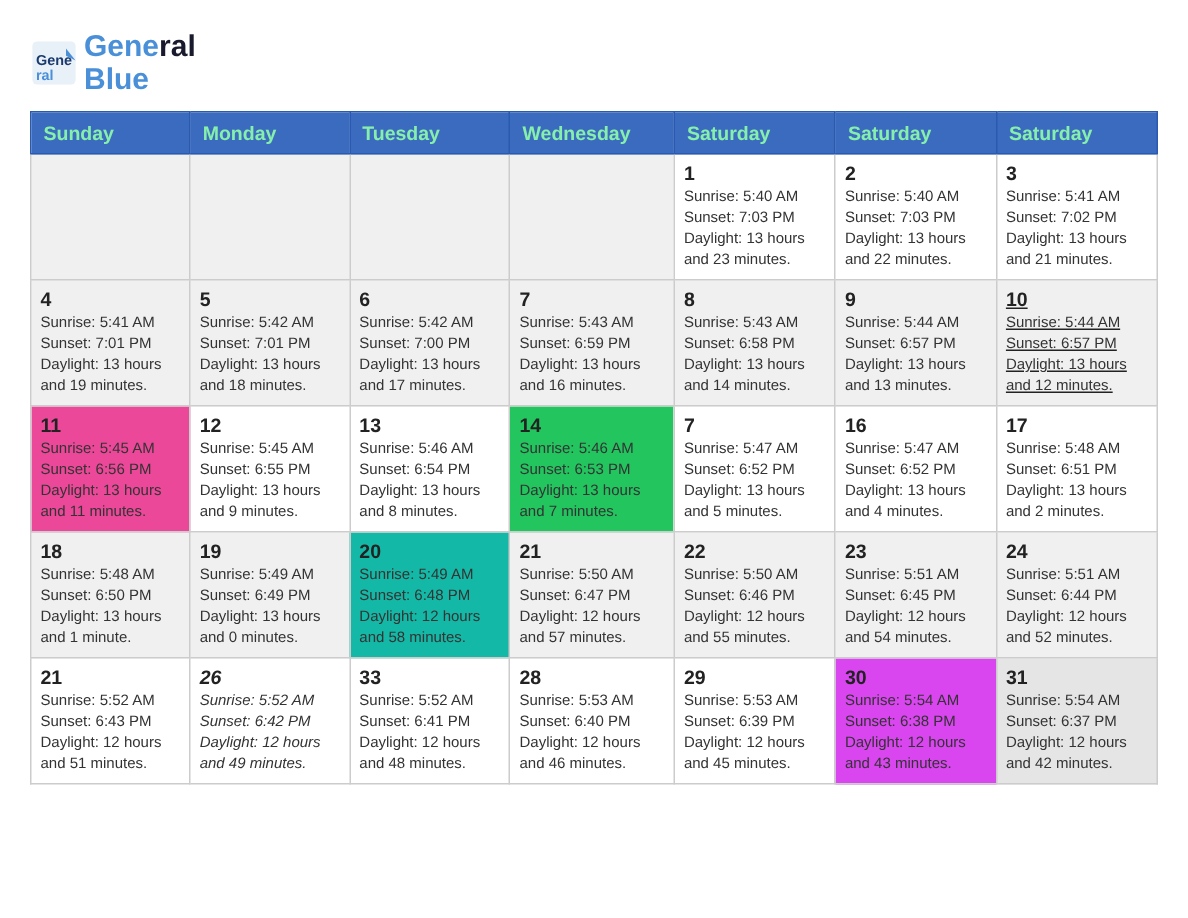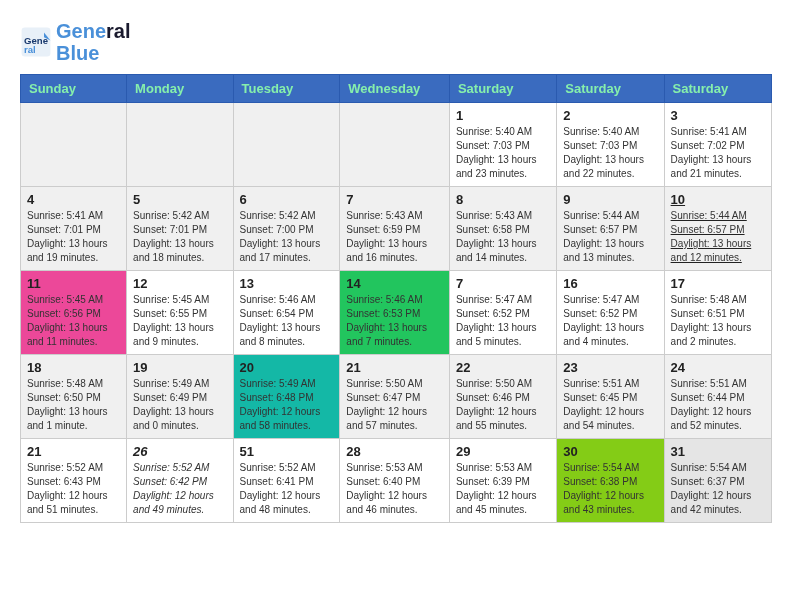"51" span.day-number { text: 51 -> 33 }
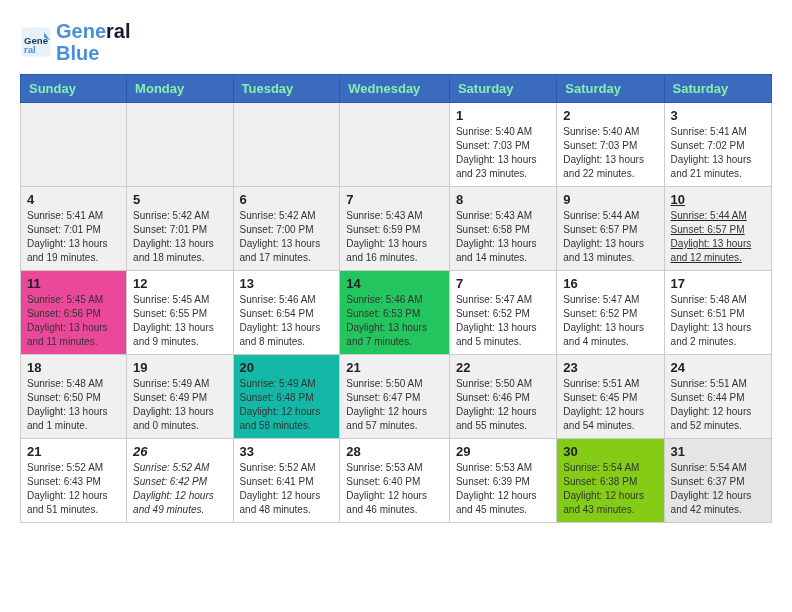"30" td { background: #84cc16 -> #d946ef }
